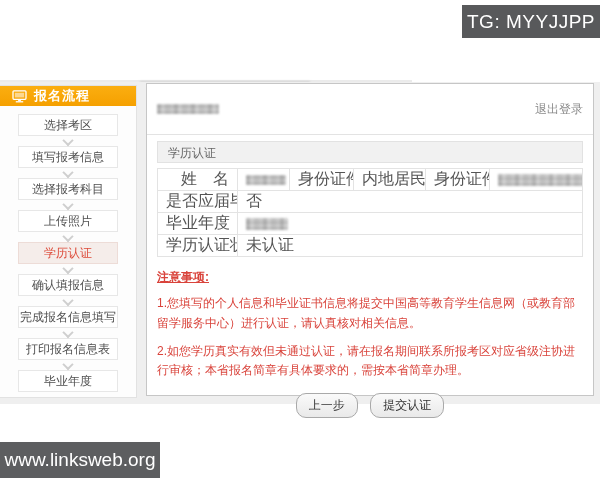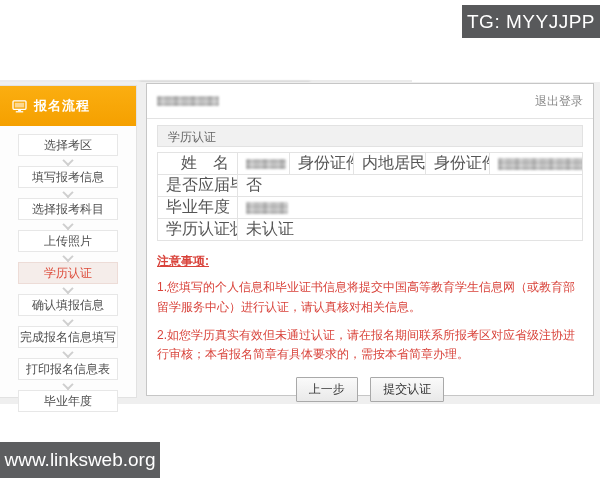"报名流程" .sidebar-header { height: 40px -> 20px }
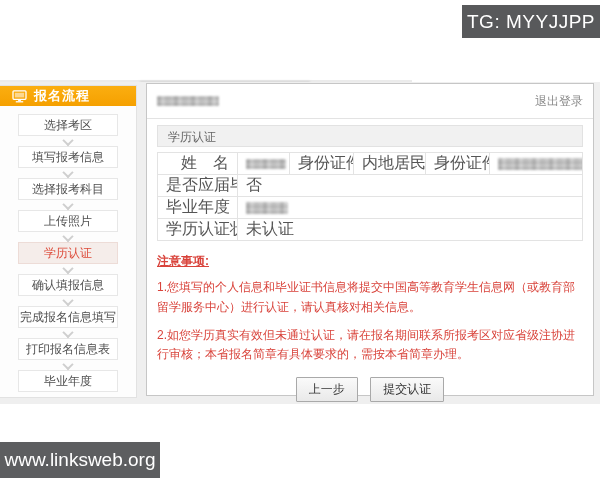"退出登录" .topbar { padding: 4px 10px -> 12px 10px }
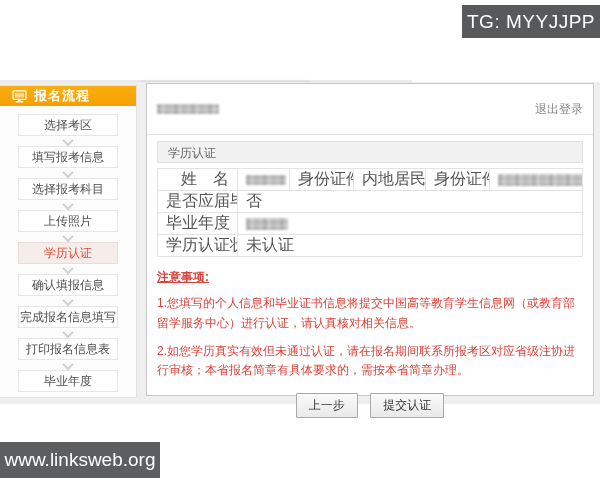"上一步" .btn { border-radius: 1px -> 10px }
